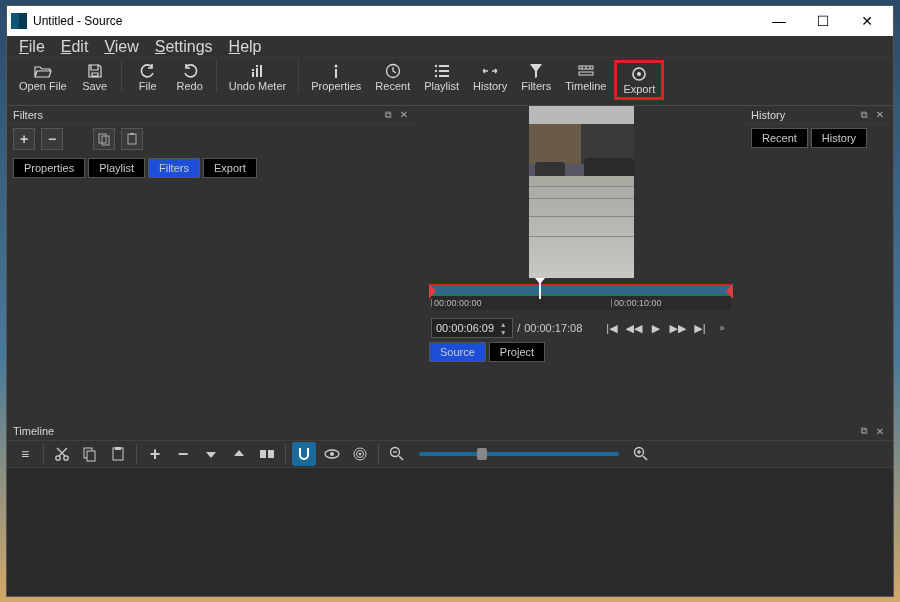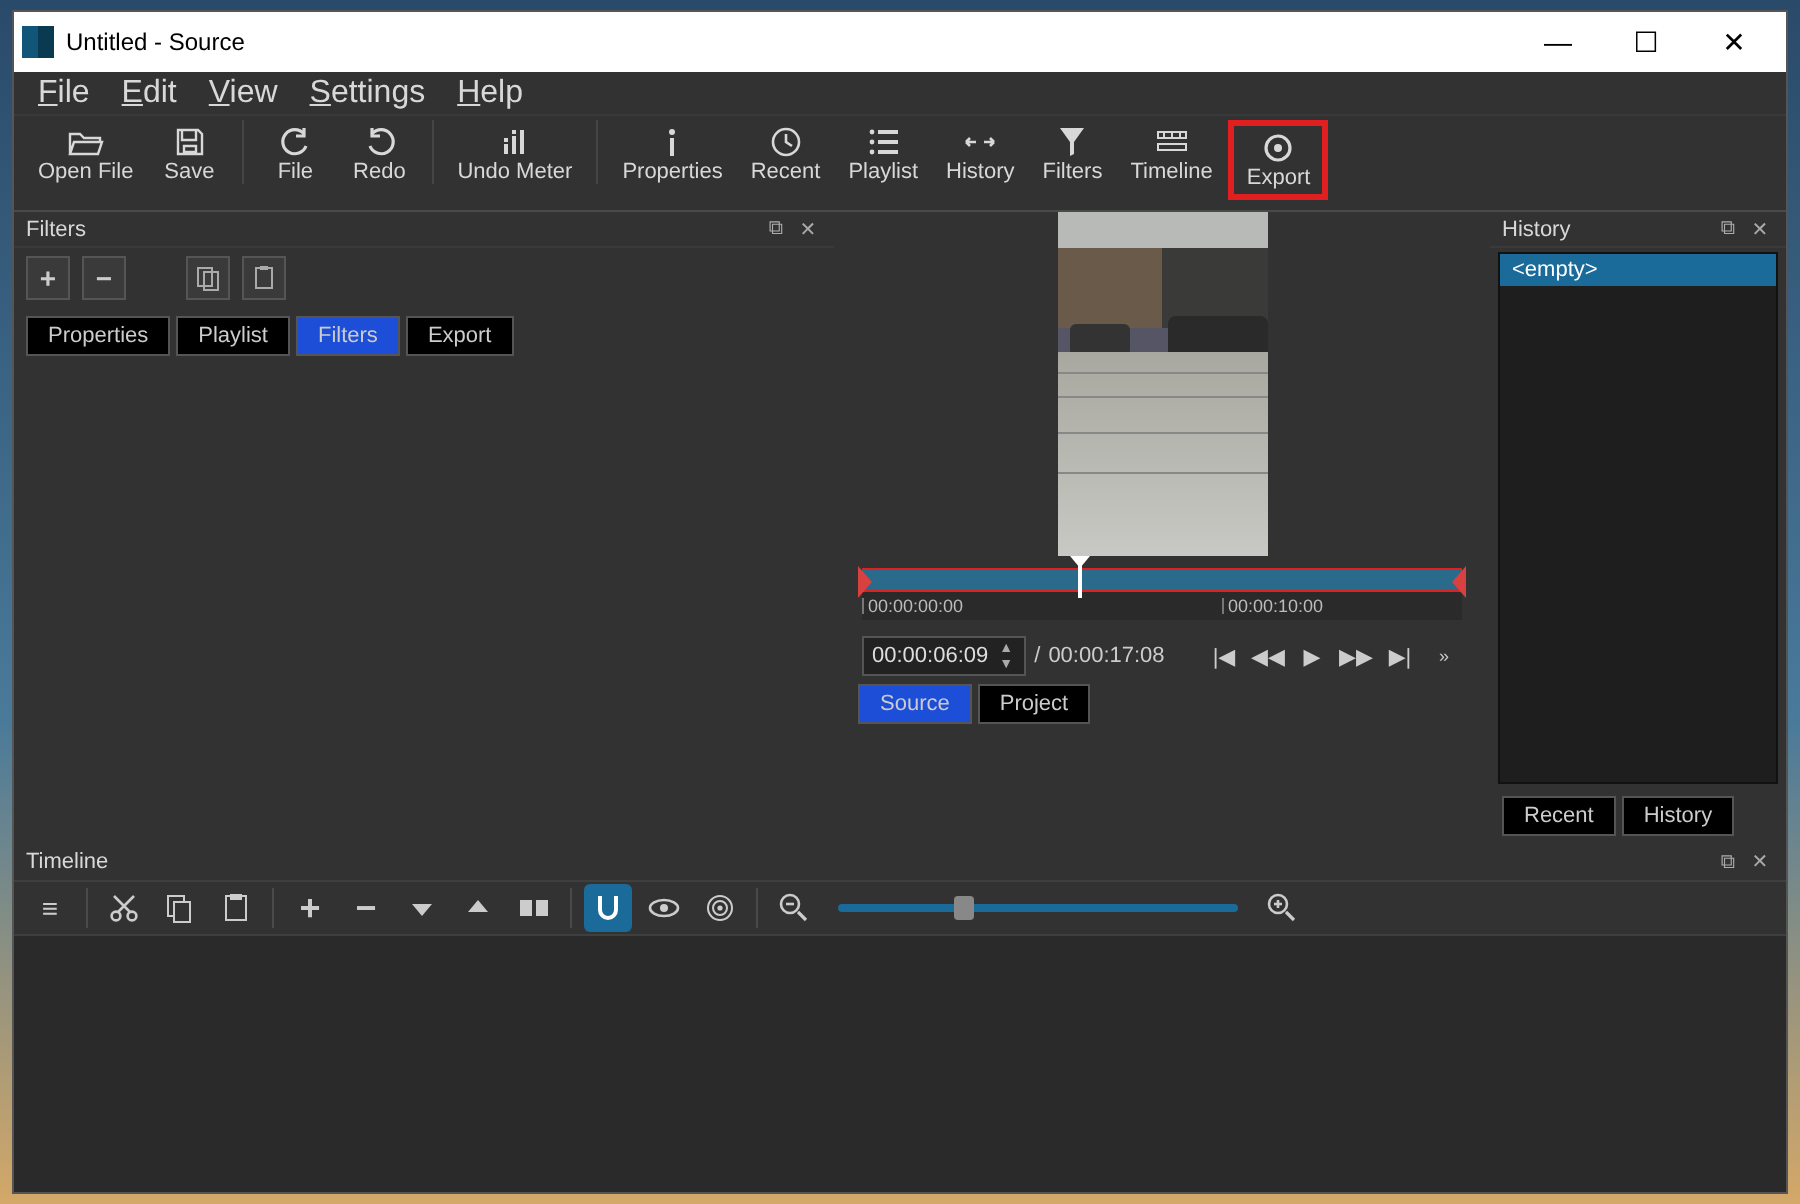"<empty>" div.history-body { html: <div> <div>&lt;empty&gt;</div> </div> -> none }
